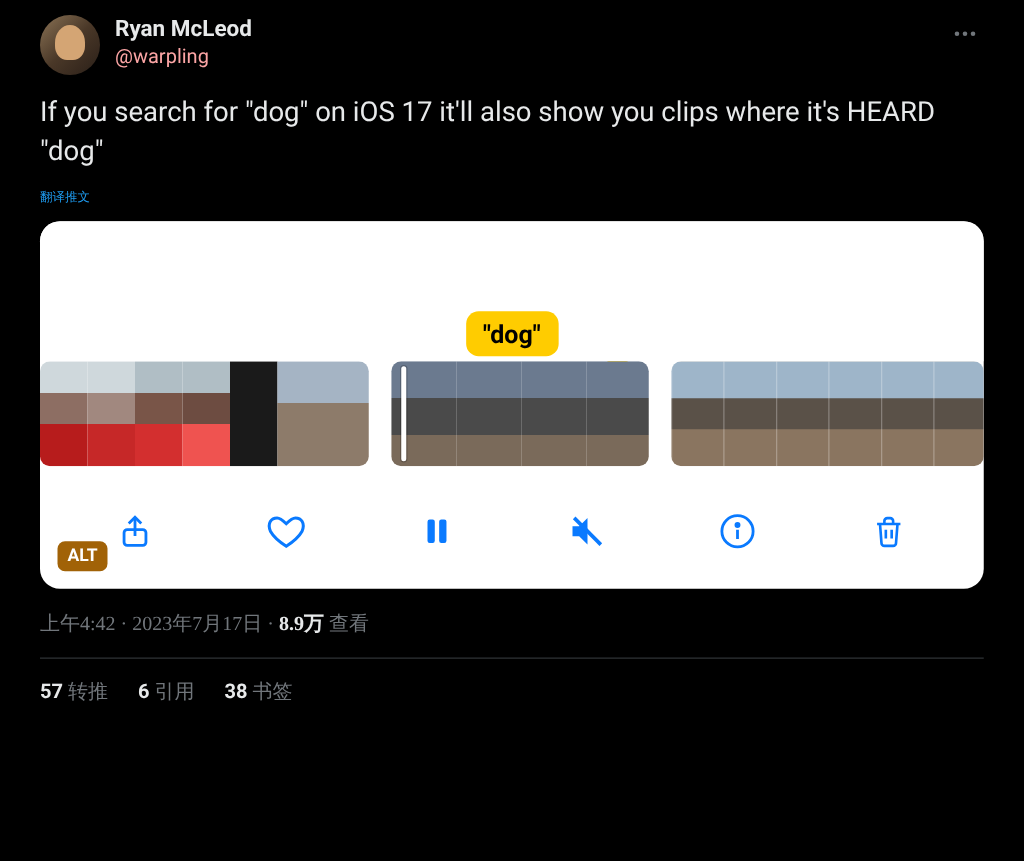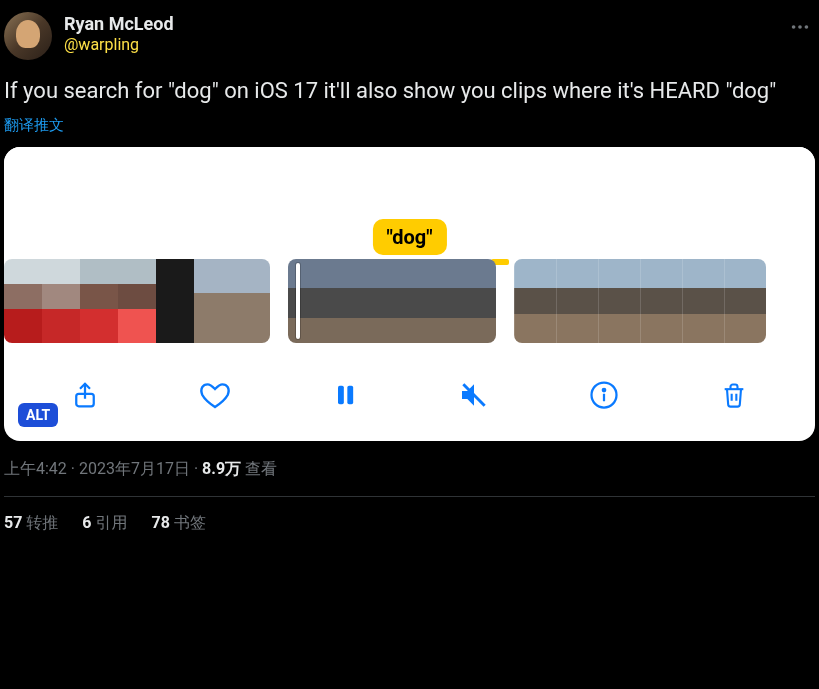"Ryan McLeod" .tweet { padding: 12px 4px -> 12px 32px }
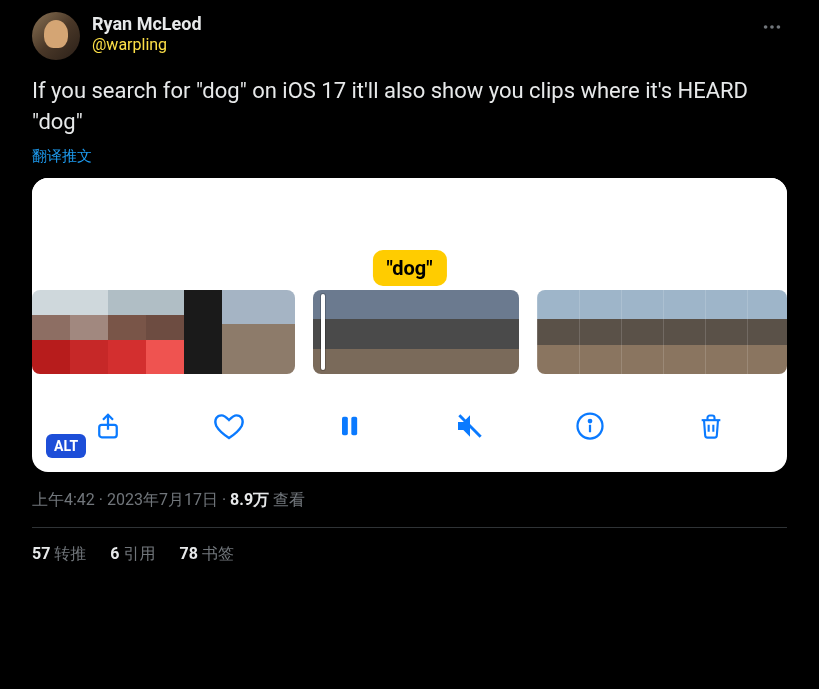"@warpling" .handle { color: #fde047 -> #fca5a5 }
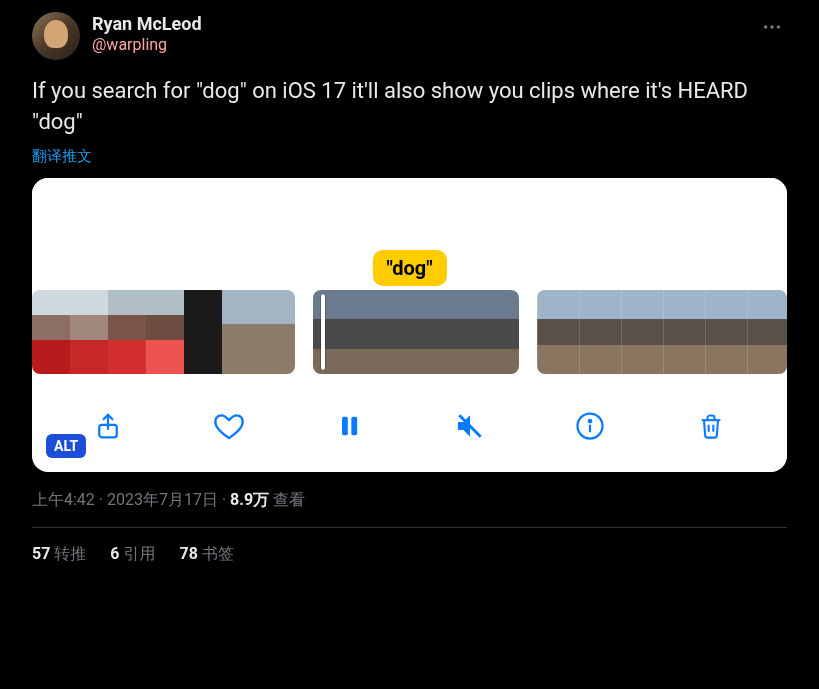"翻译推文" .translate-link { font-size: 15px -> 10px }
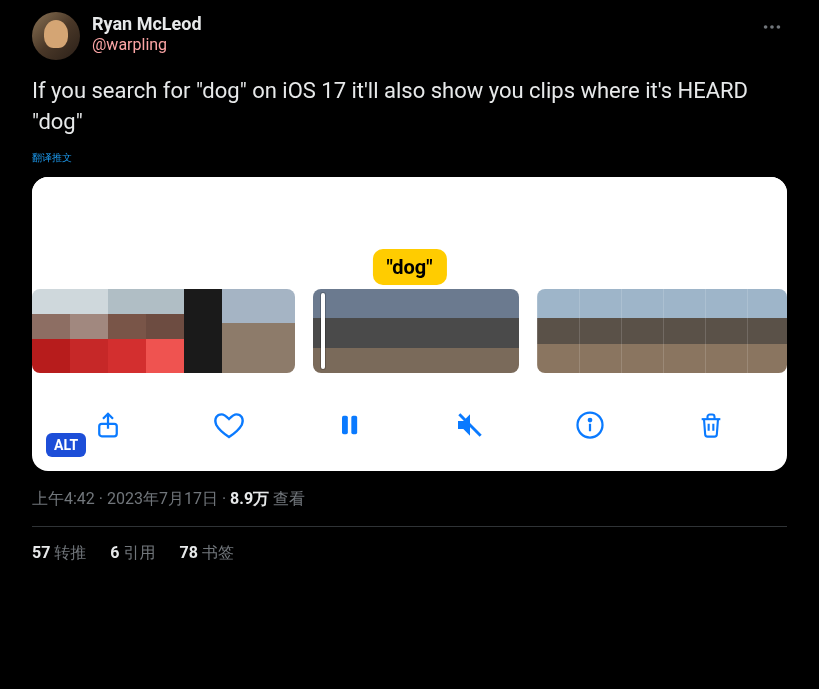"ALT" .alt-badge { background: #1d4ed8 -> #a16207 }
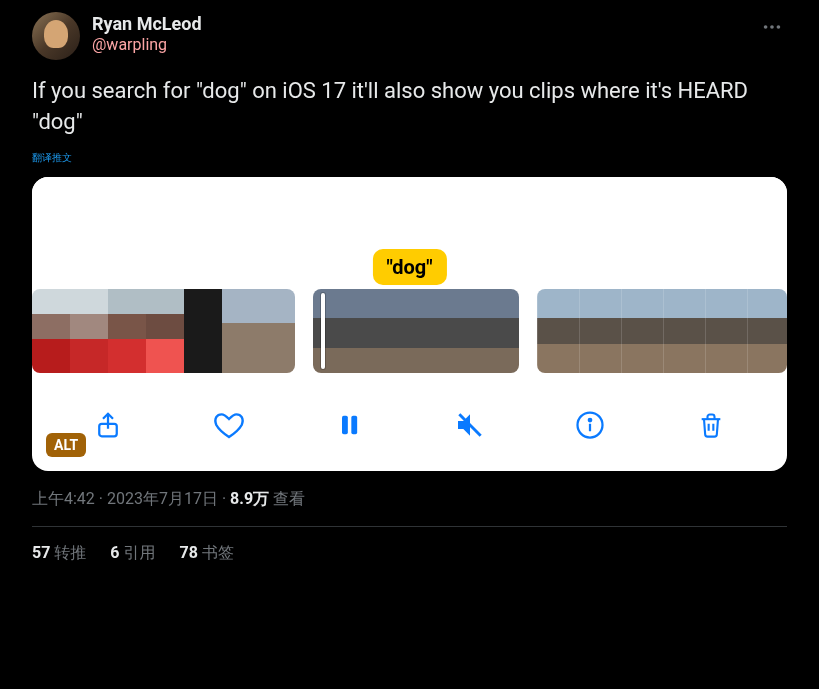"上午4:42 · 2023年7月17日 · 8.9万" .meta-row { font-family: none -> Liberation Serif, serif }
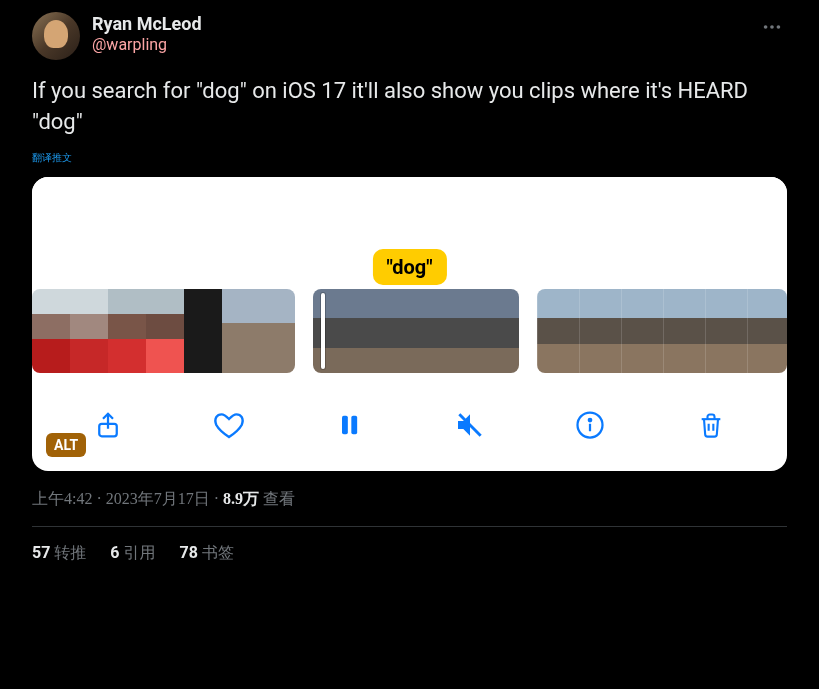"78" span.num { text: 78 -> 38 }
